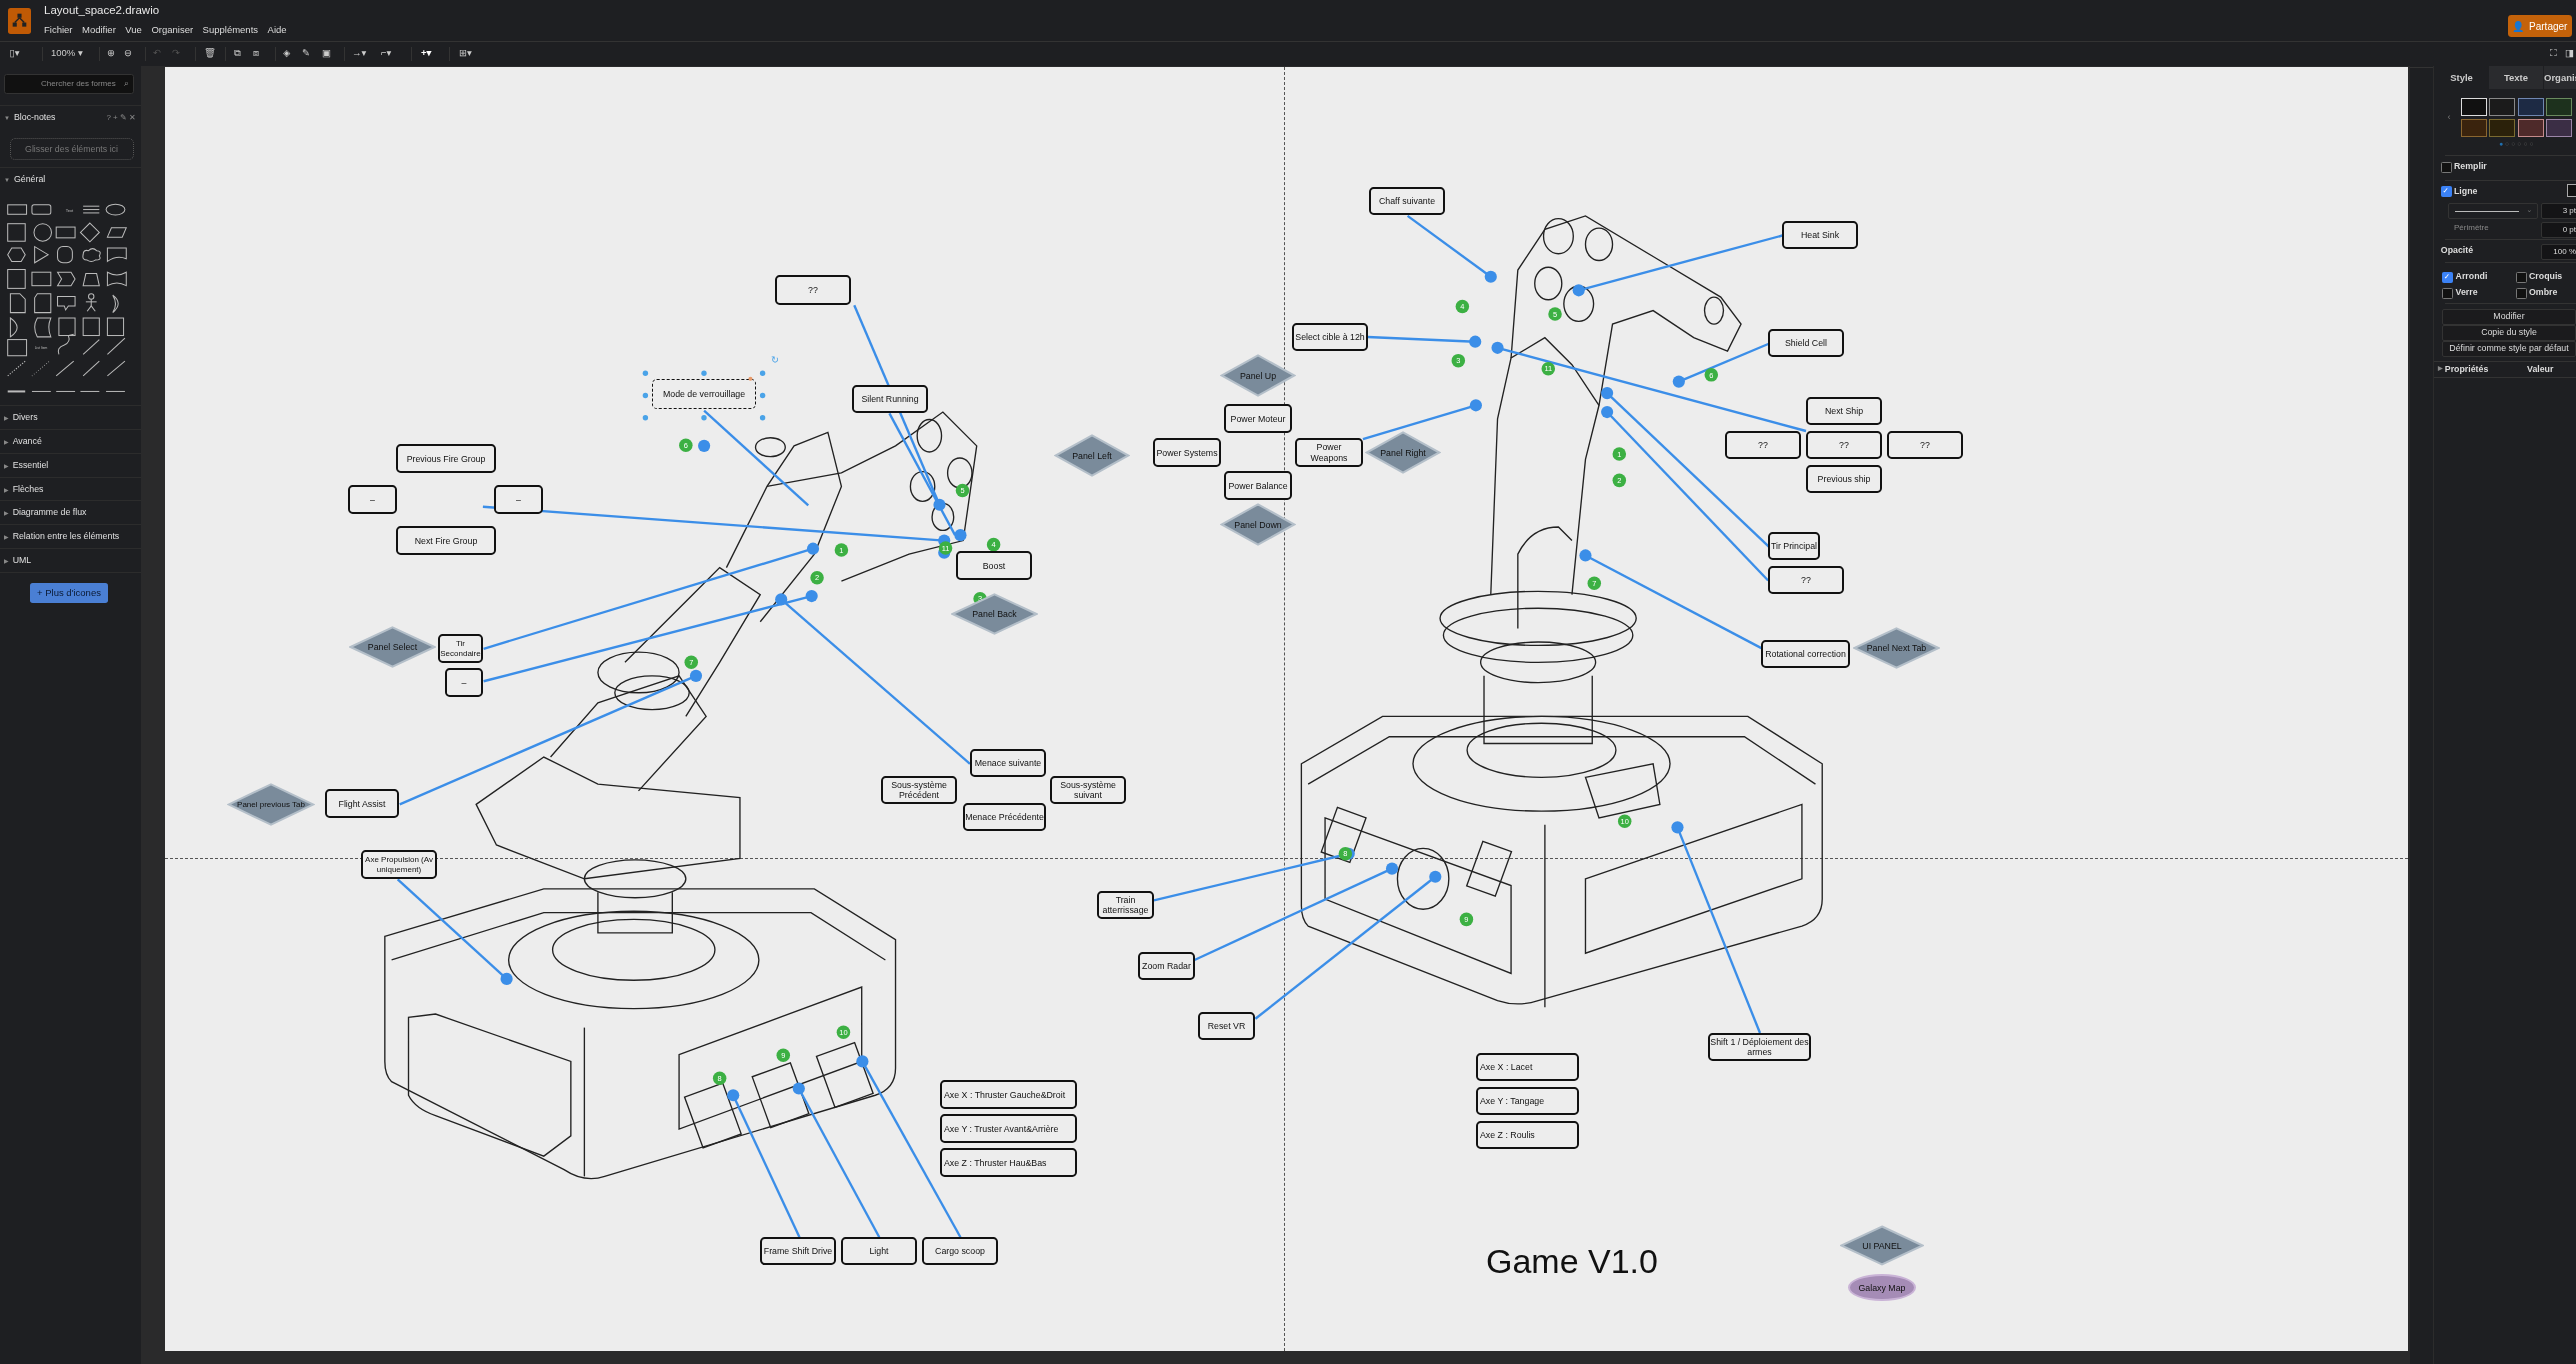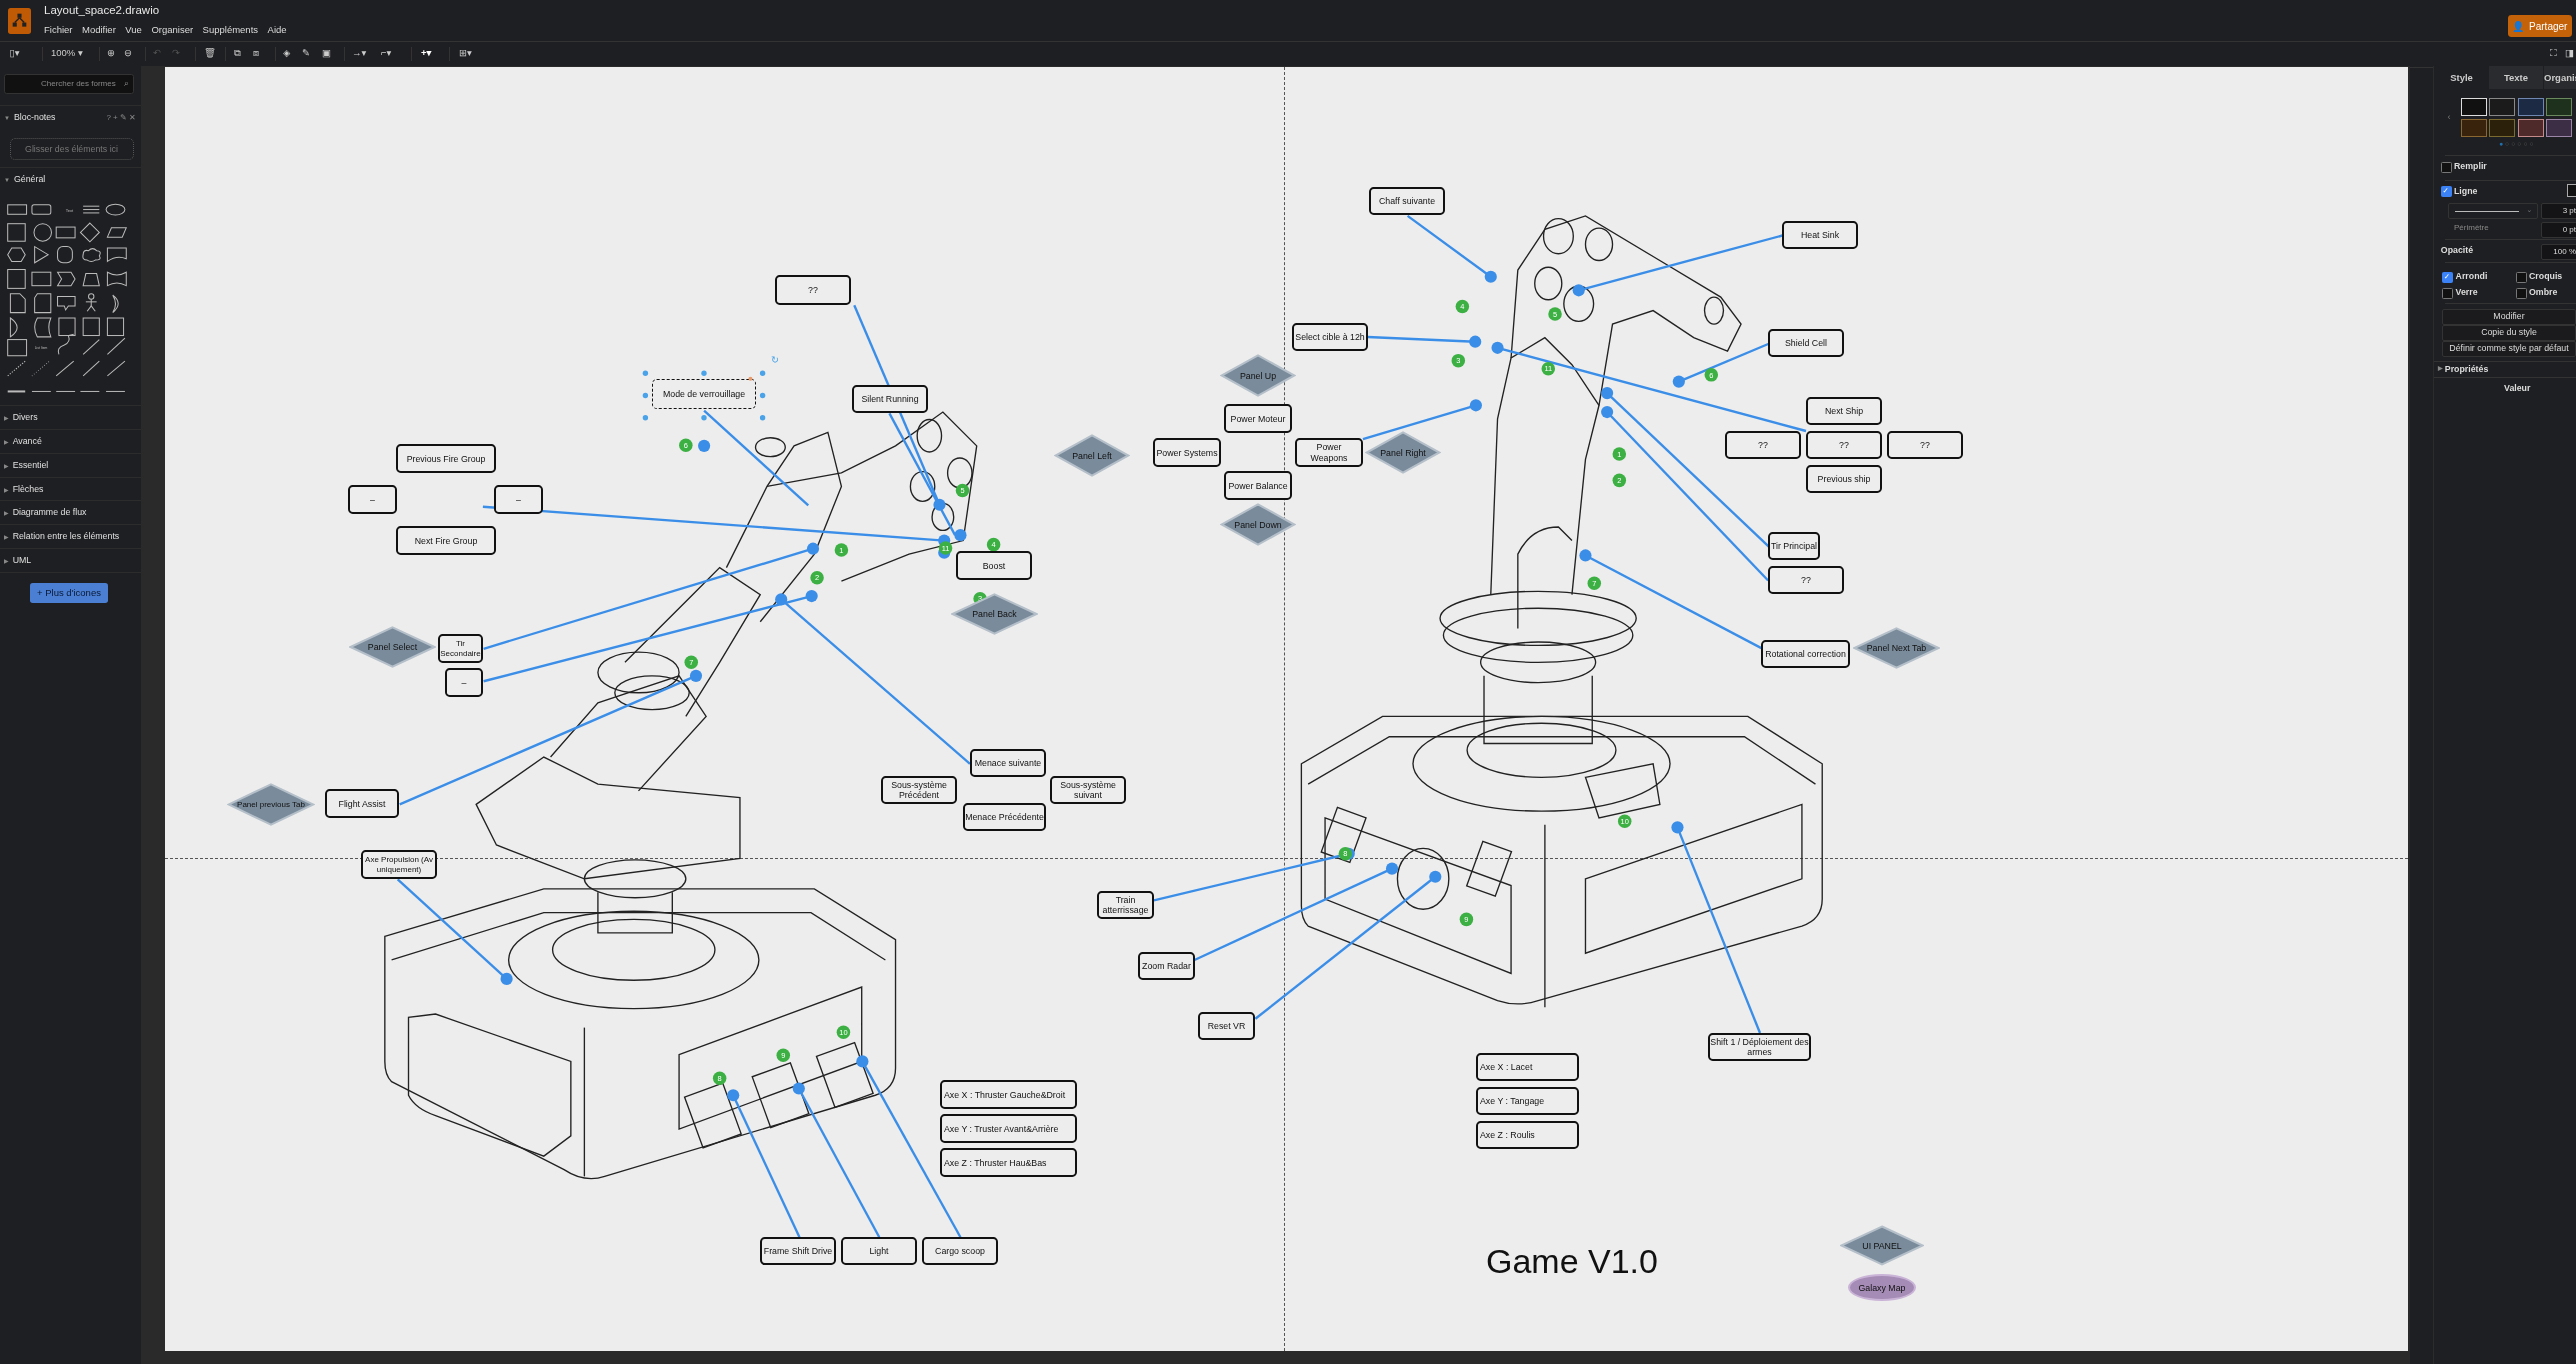"Valeur" span { left: 70px -> 93px; margin-top: 19px -> none }
